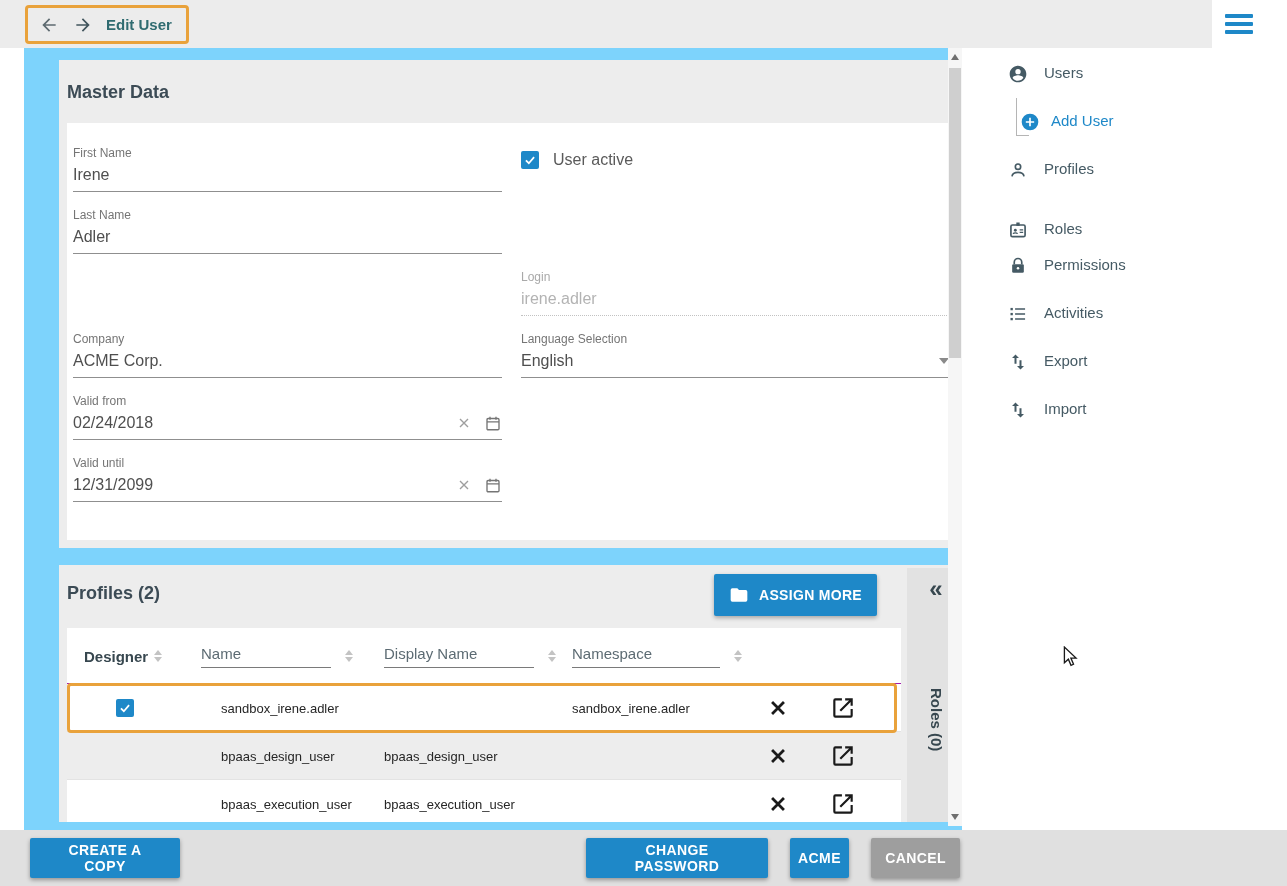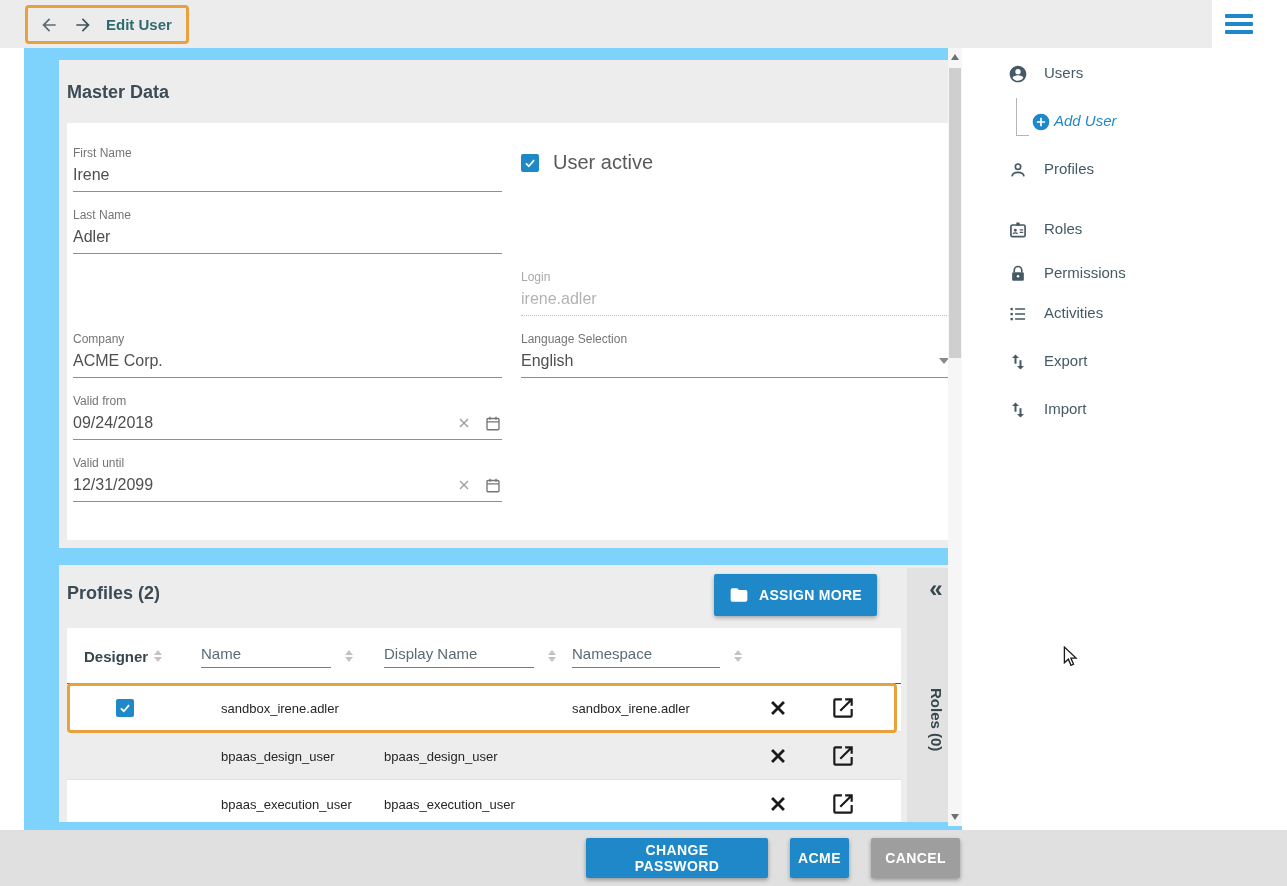"Add User" .side-item.child { font-style: italic -> none; gap: 3px -> 11px; left: 69px -> 58px }
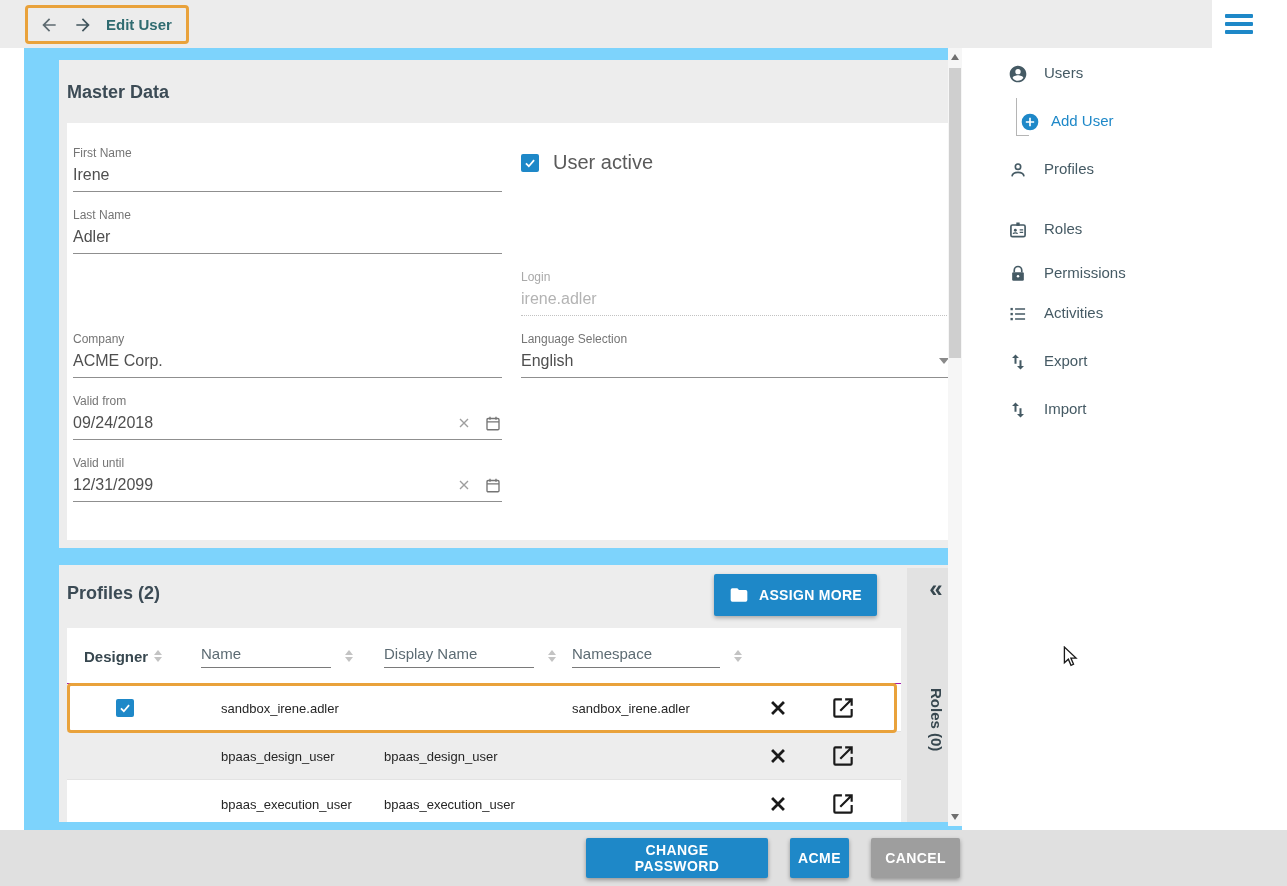"User active" .cb-label { font-size: 20px -> 16px }
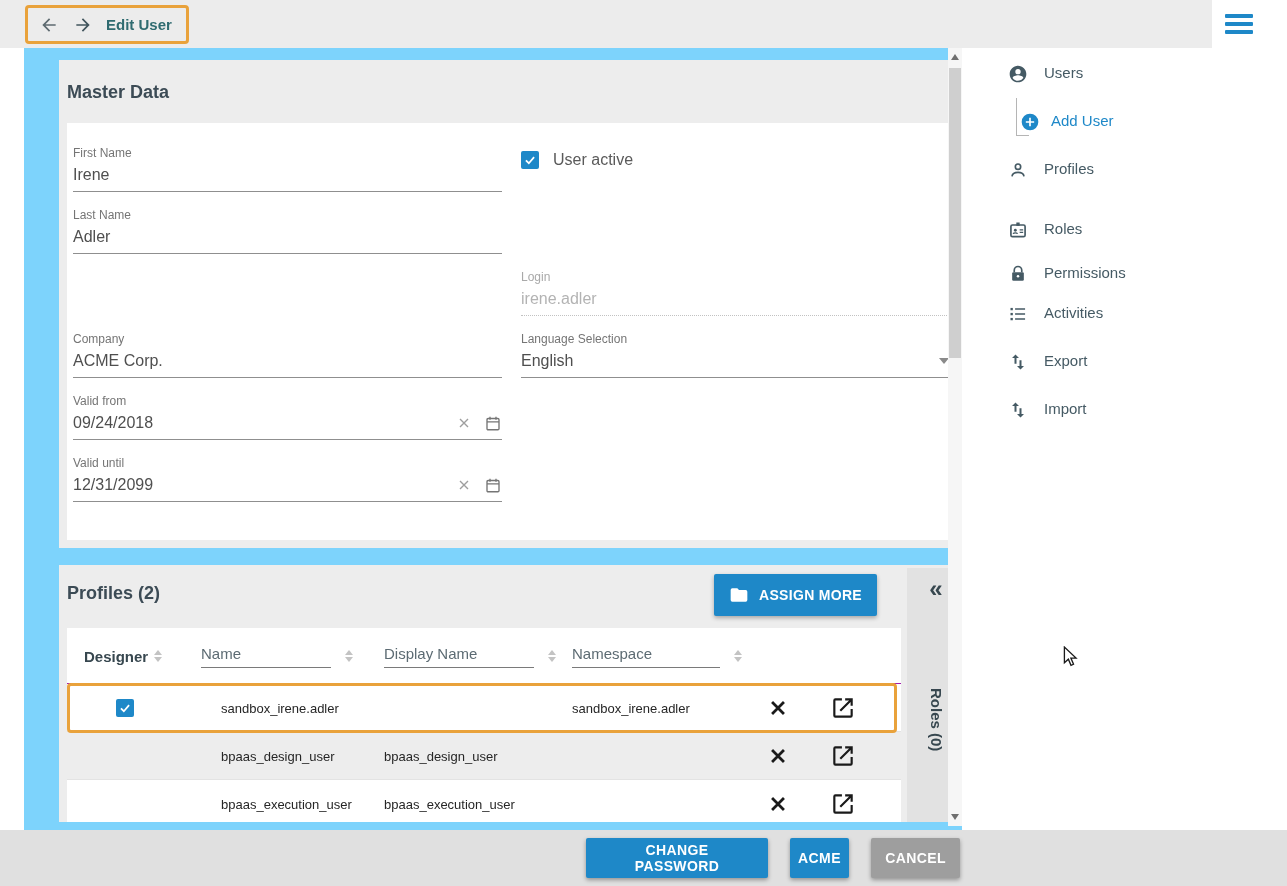"Permissions" div.side-item { top: 216px -> 208px }
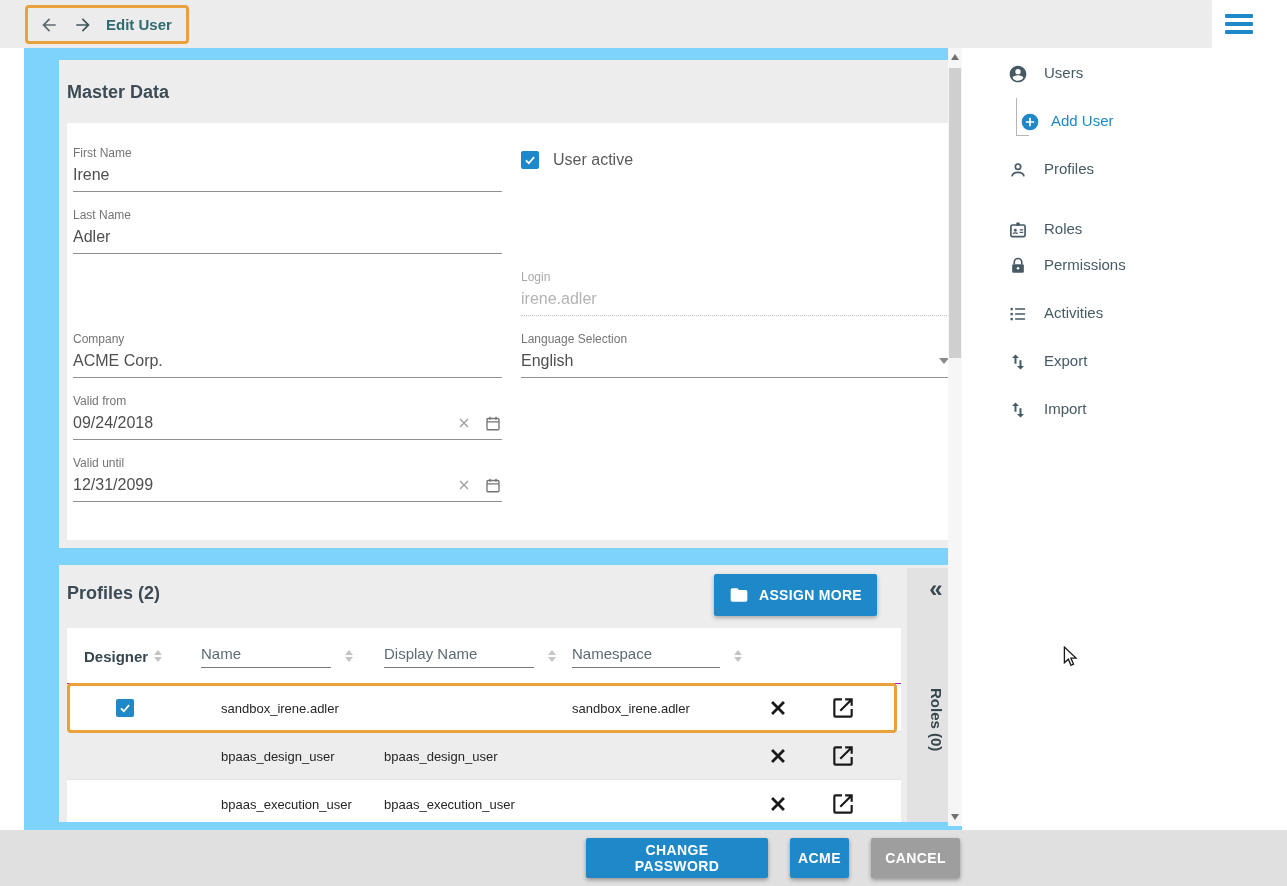"09/24/2018" span.field-value { text: 09/24/2018 -> 02/24/2018 }
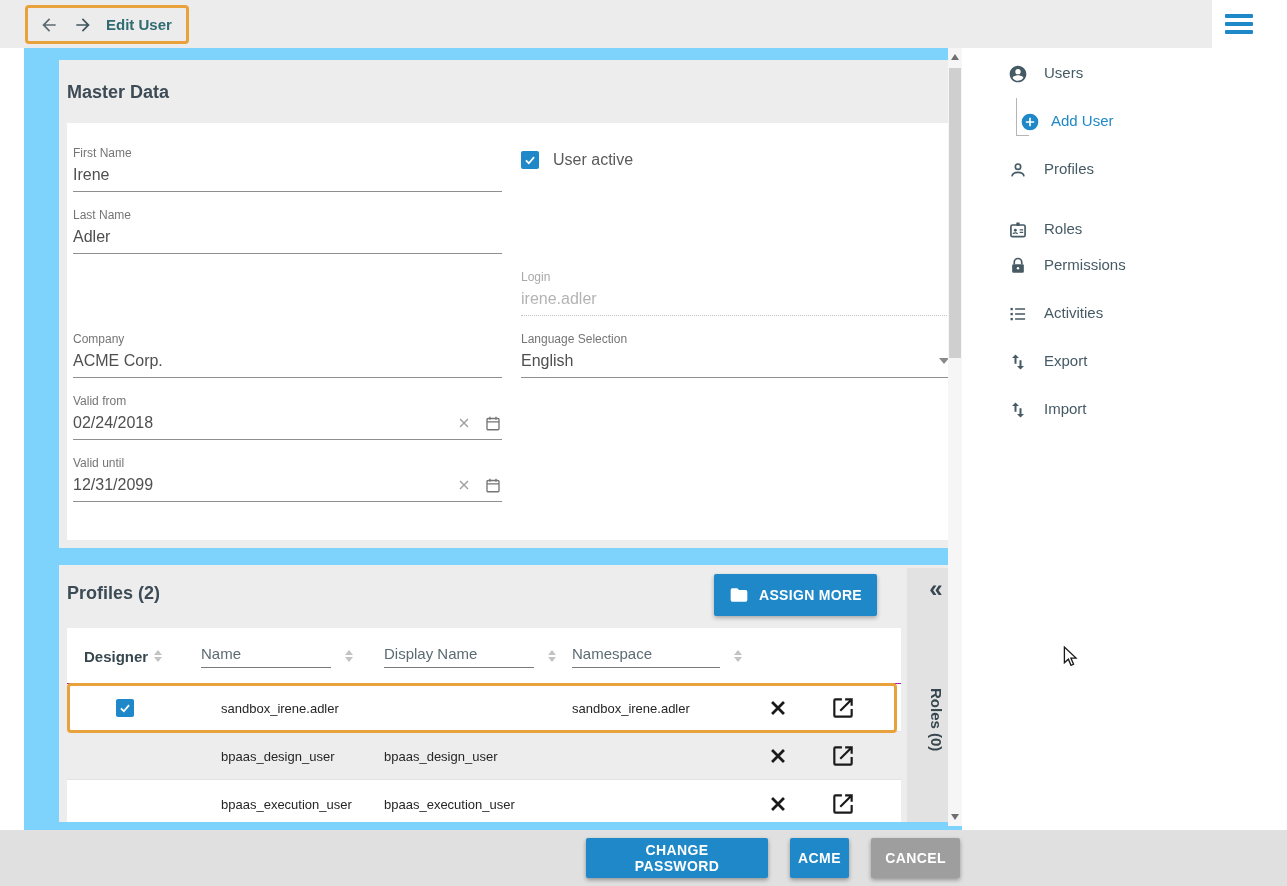"CREATE A COPY" button.btn { html: none -> <button>CREATE A COPY</button> }
